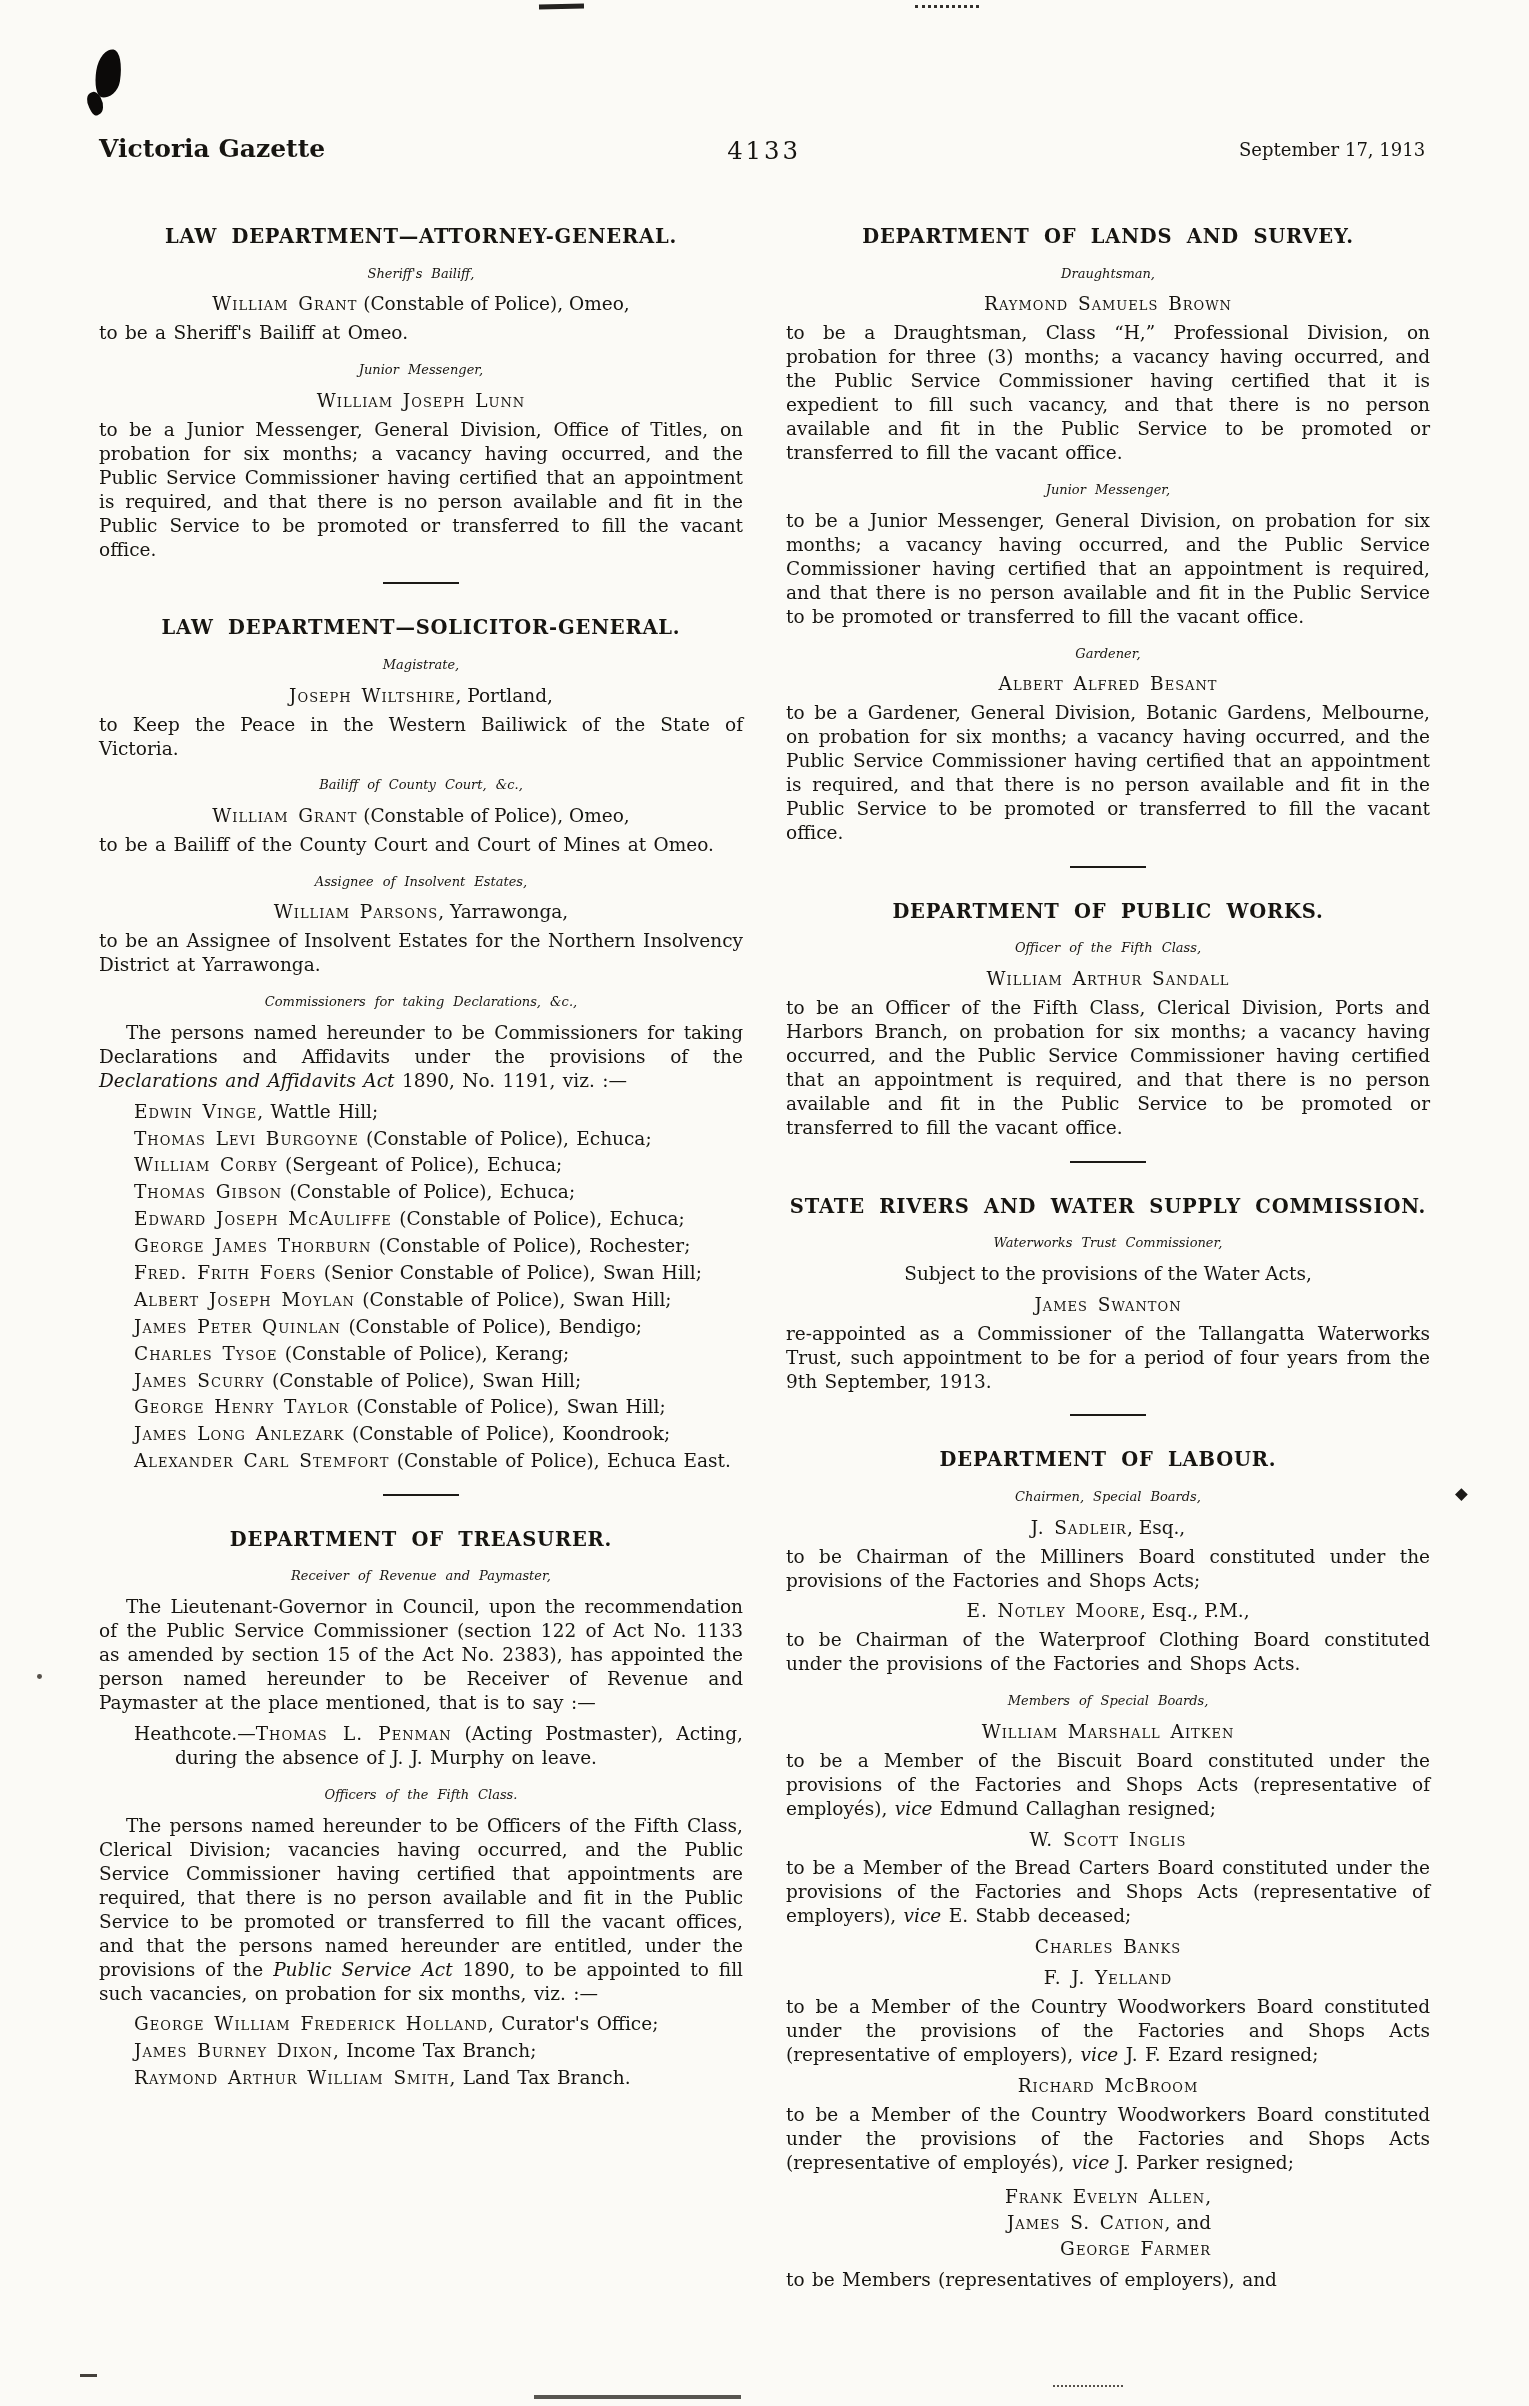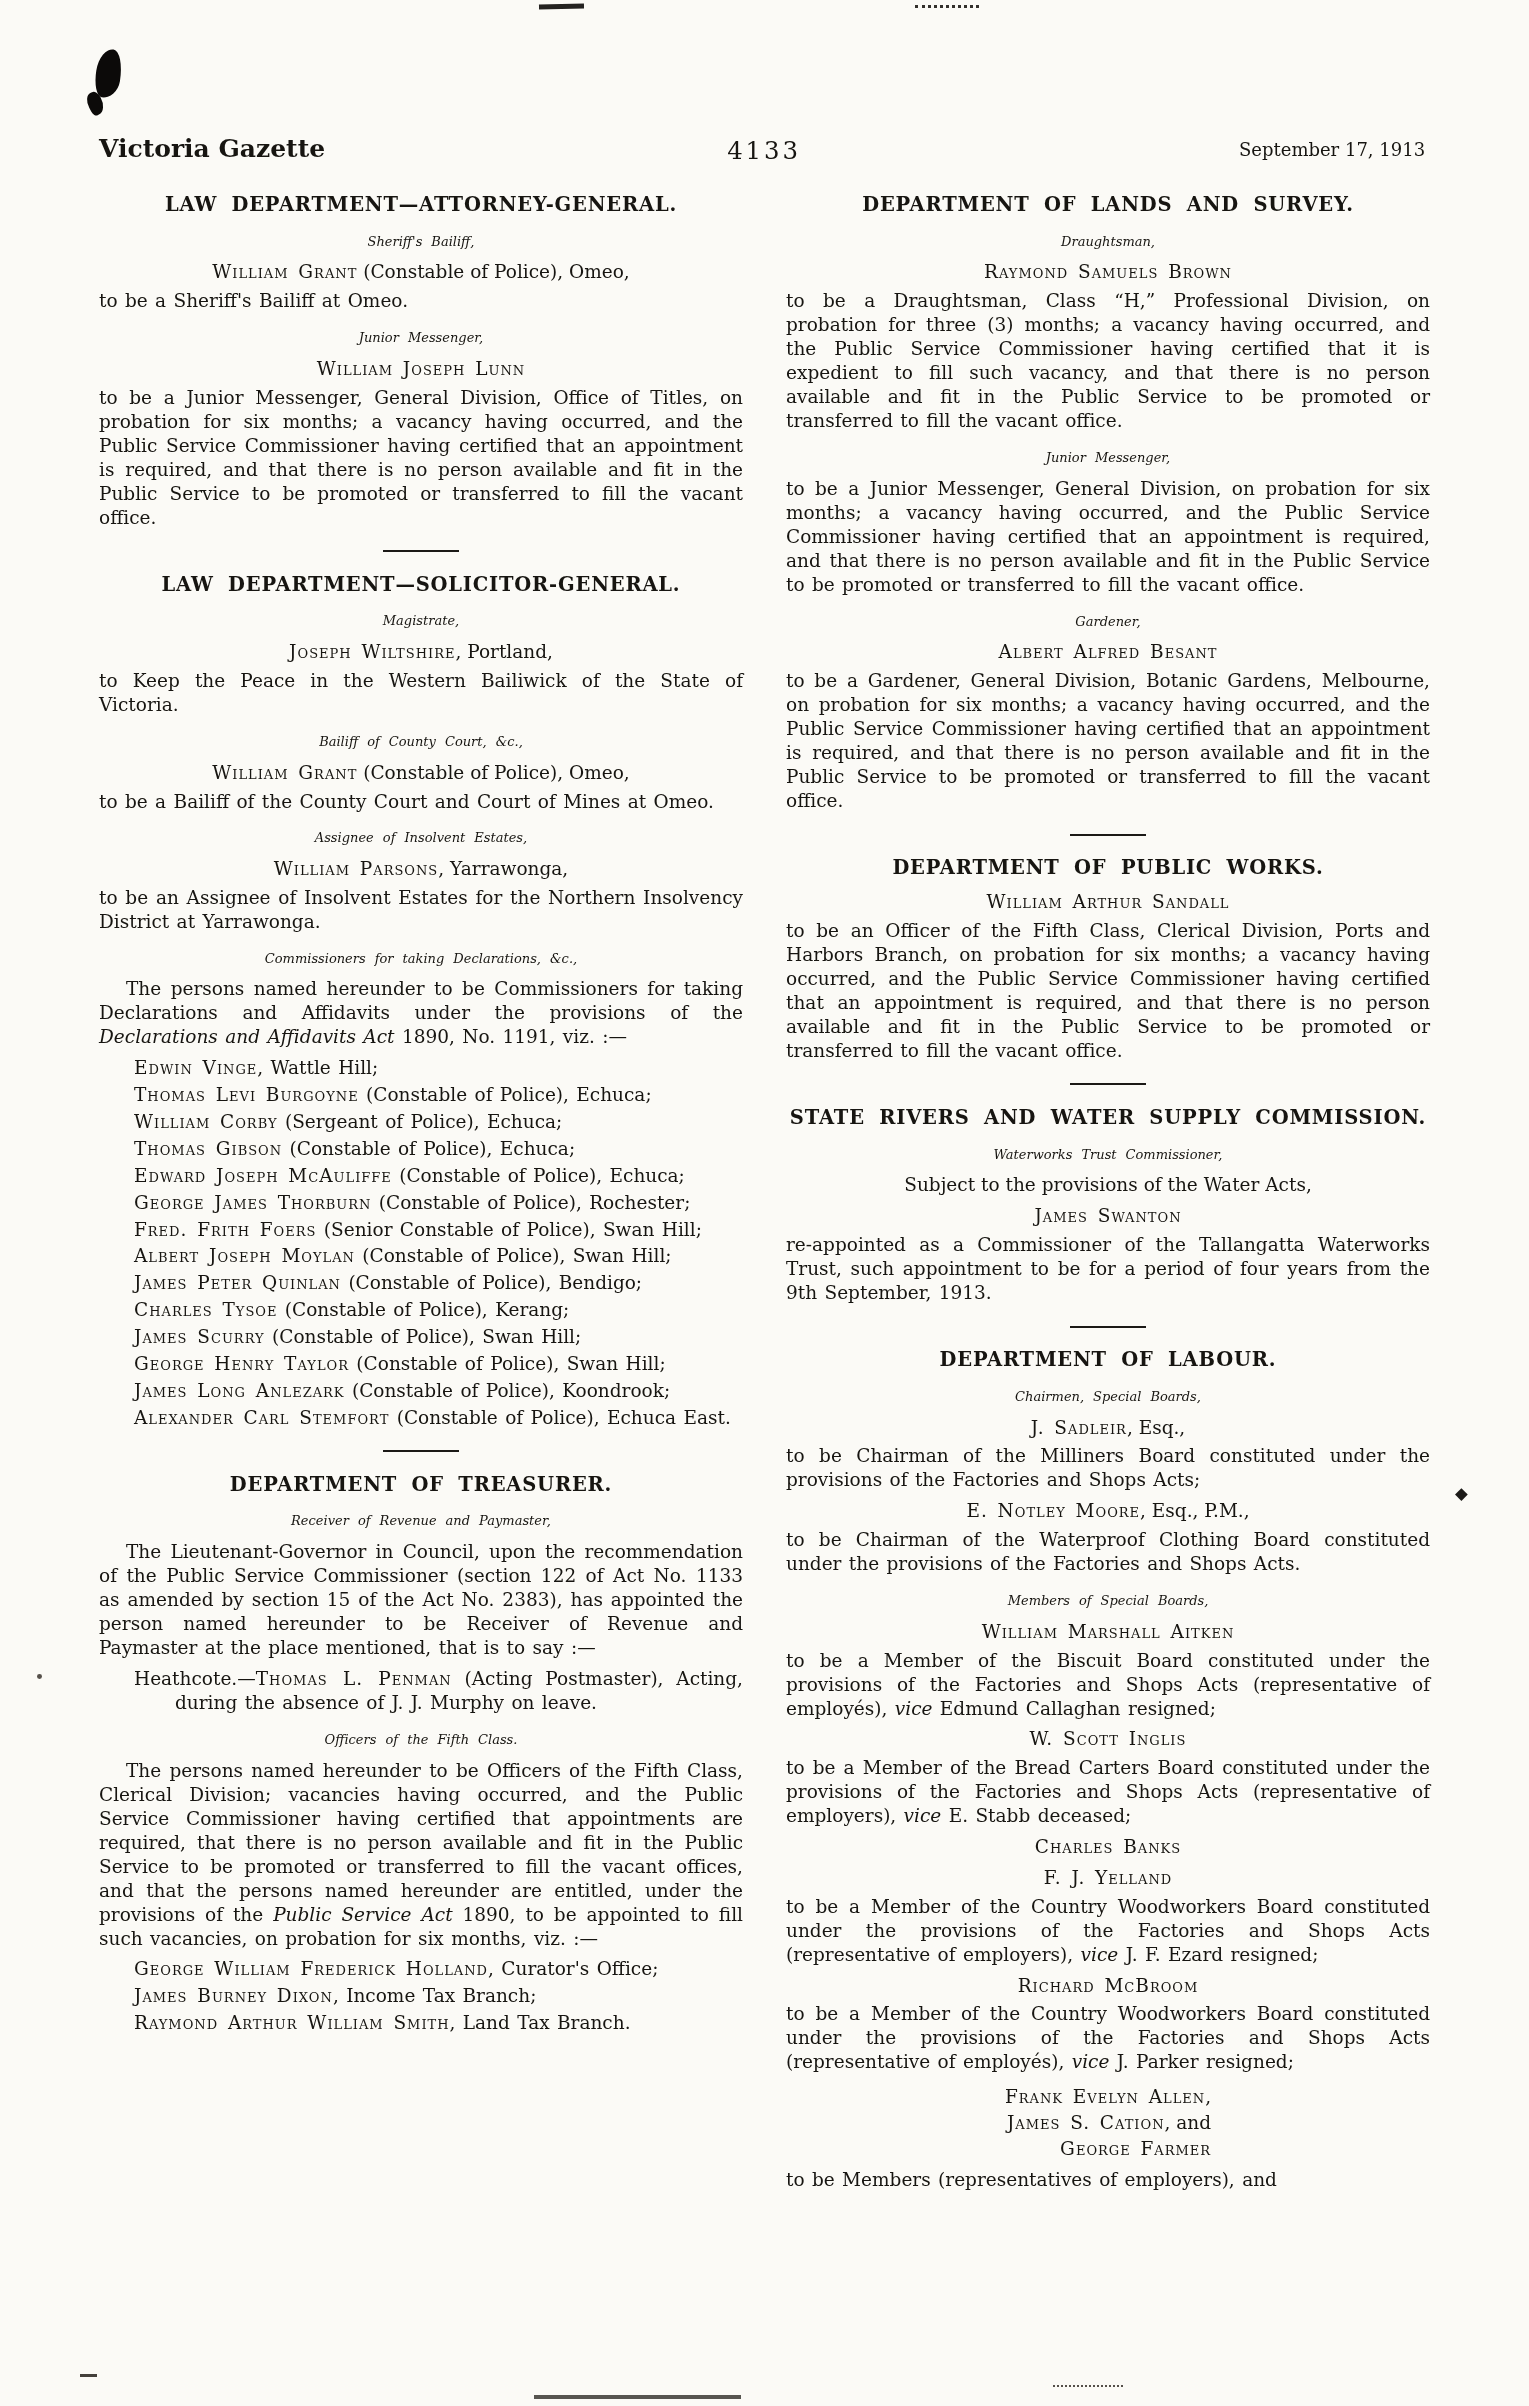"LAW DEPARTMENT—ATTORNEY-GENERAL." section { margin-top: none -> 32px }
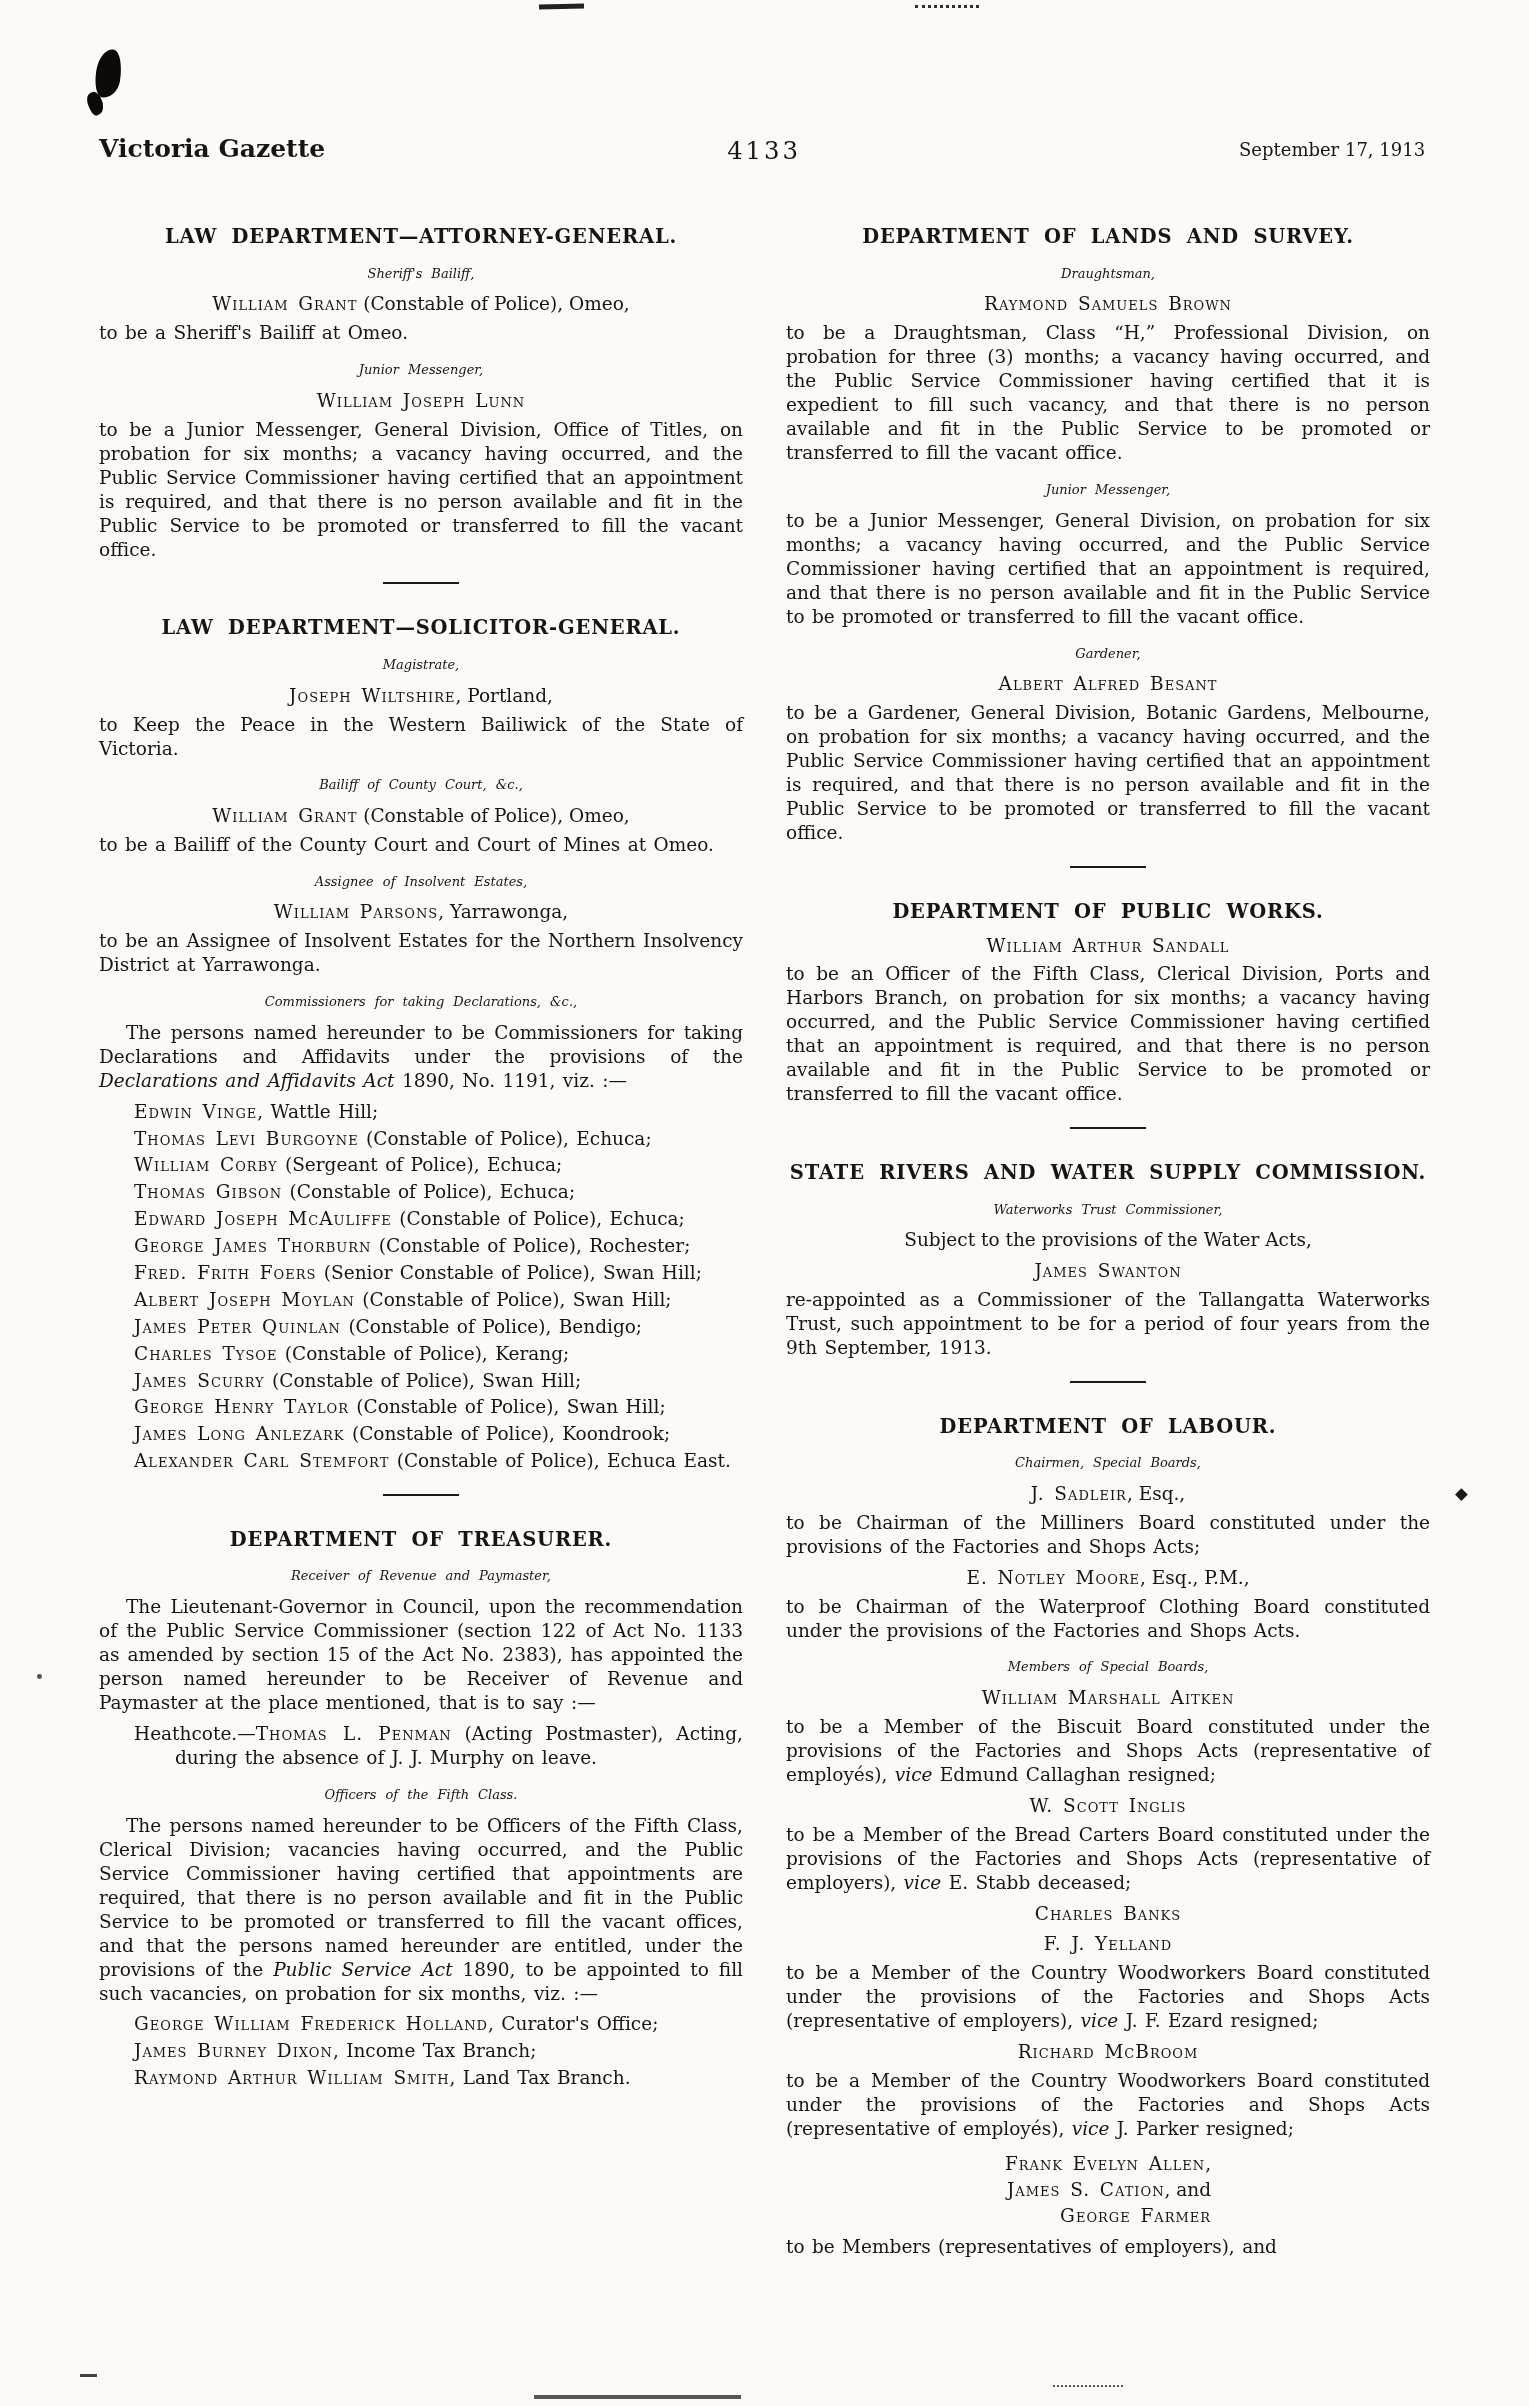"Officer of the Fifth Class," p.subhead { html: none -> <p>Officer of the Fifth Class,</p> }
